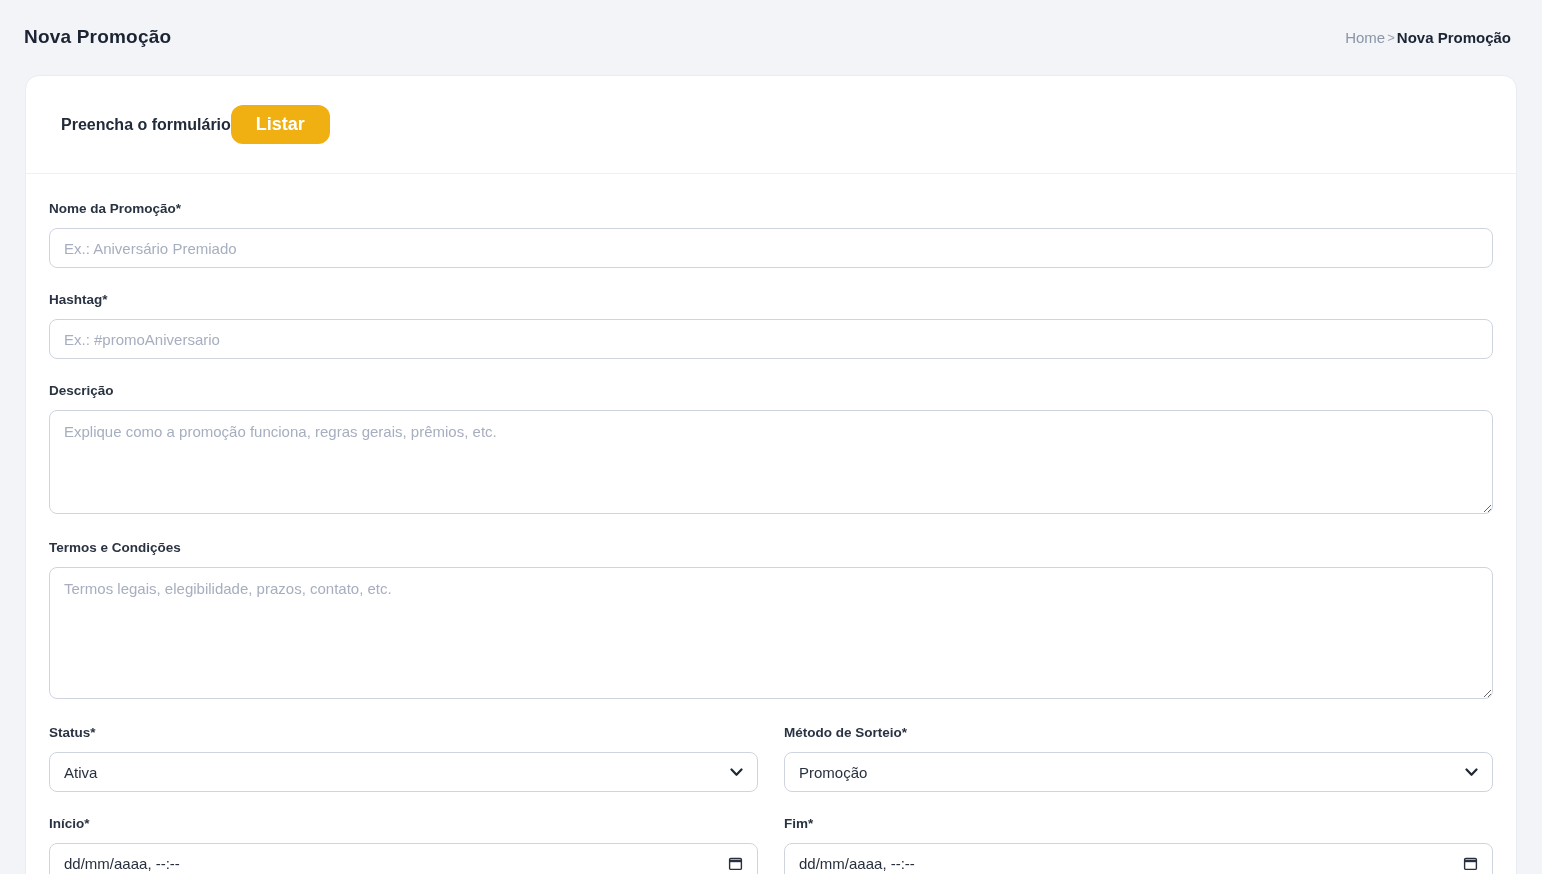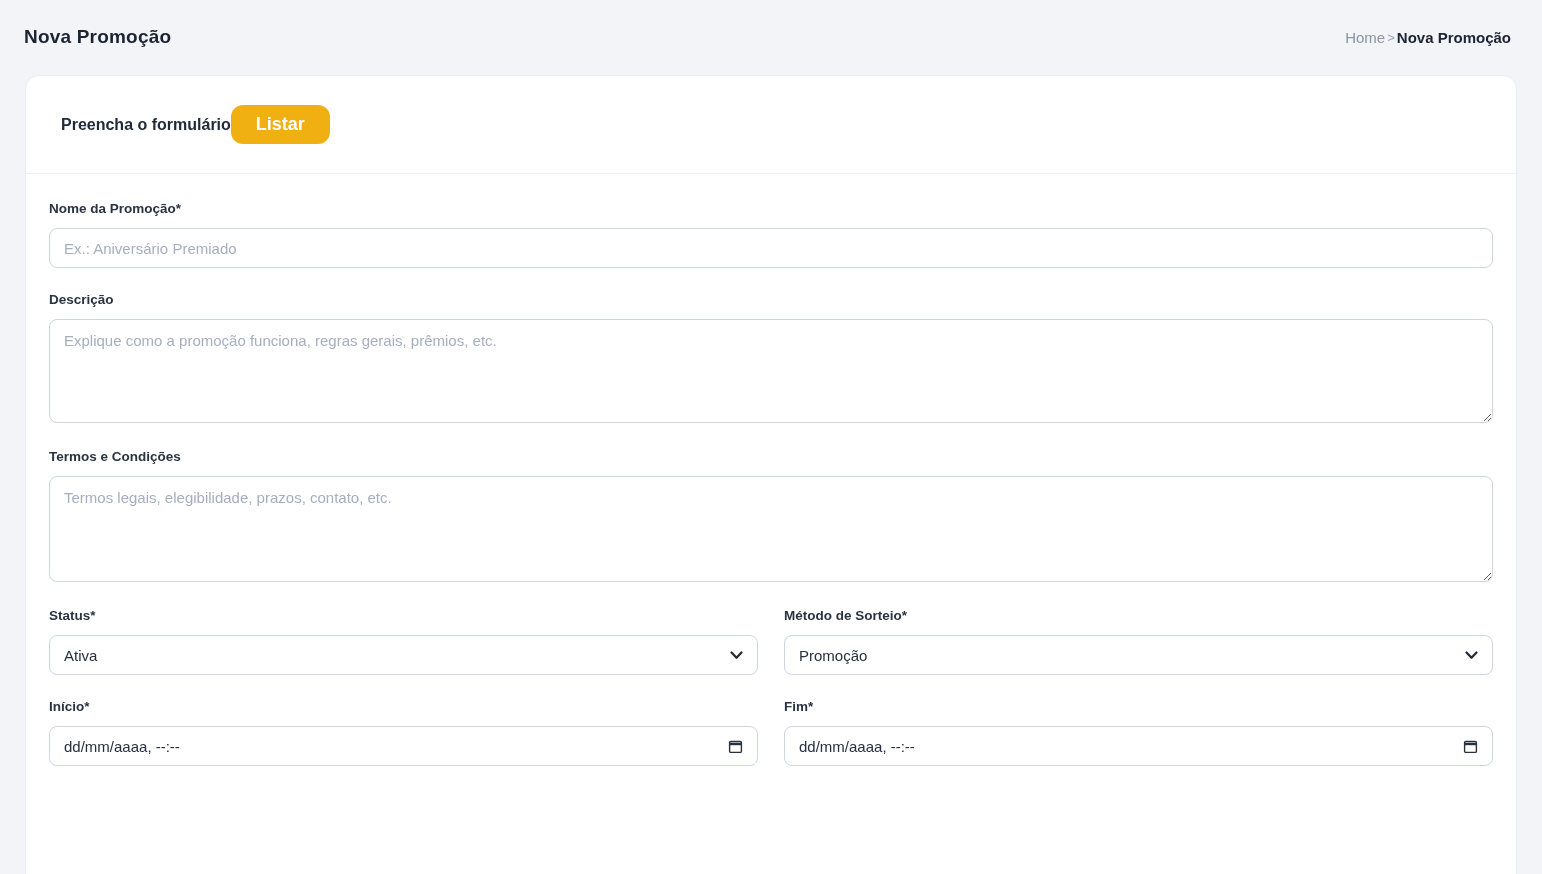"Hashtag*" div.group { html: none -> <div> <label>Hashtag*</label> <input> </div> }
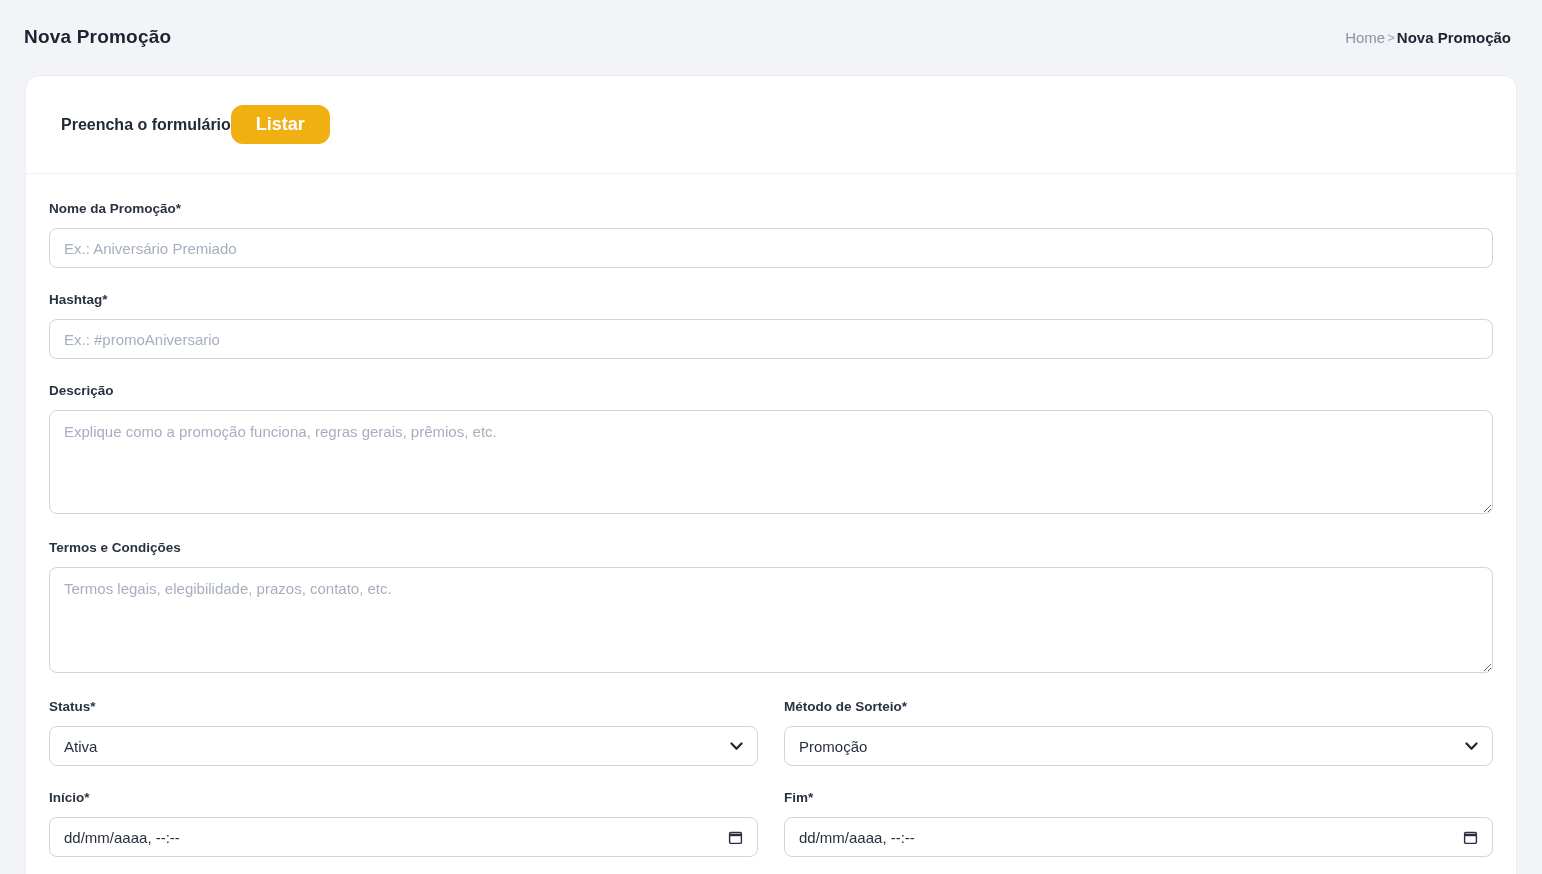"Termos legais, elegibilidade, prazos," .ta-termos { height: 106px -> 132px }
